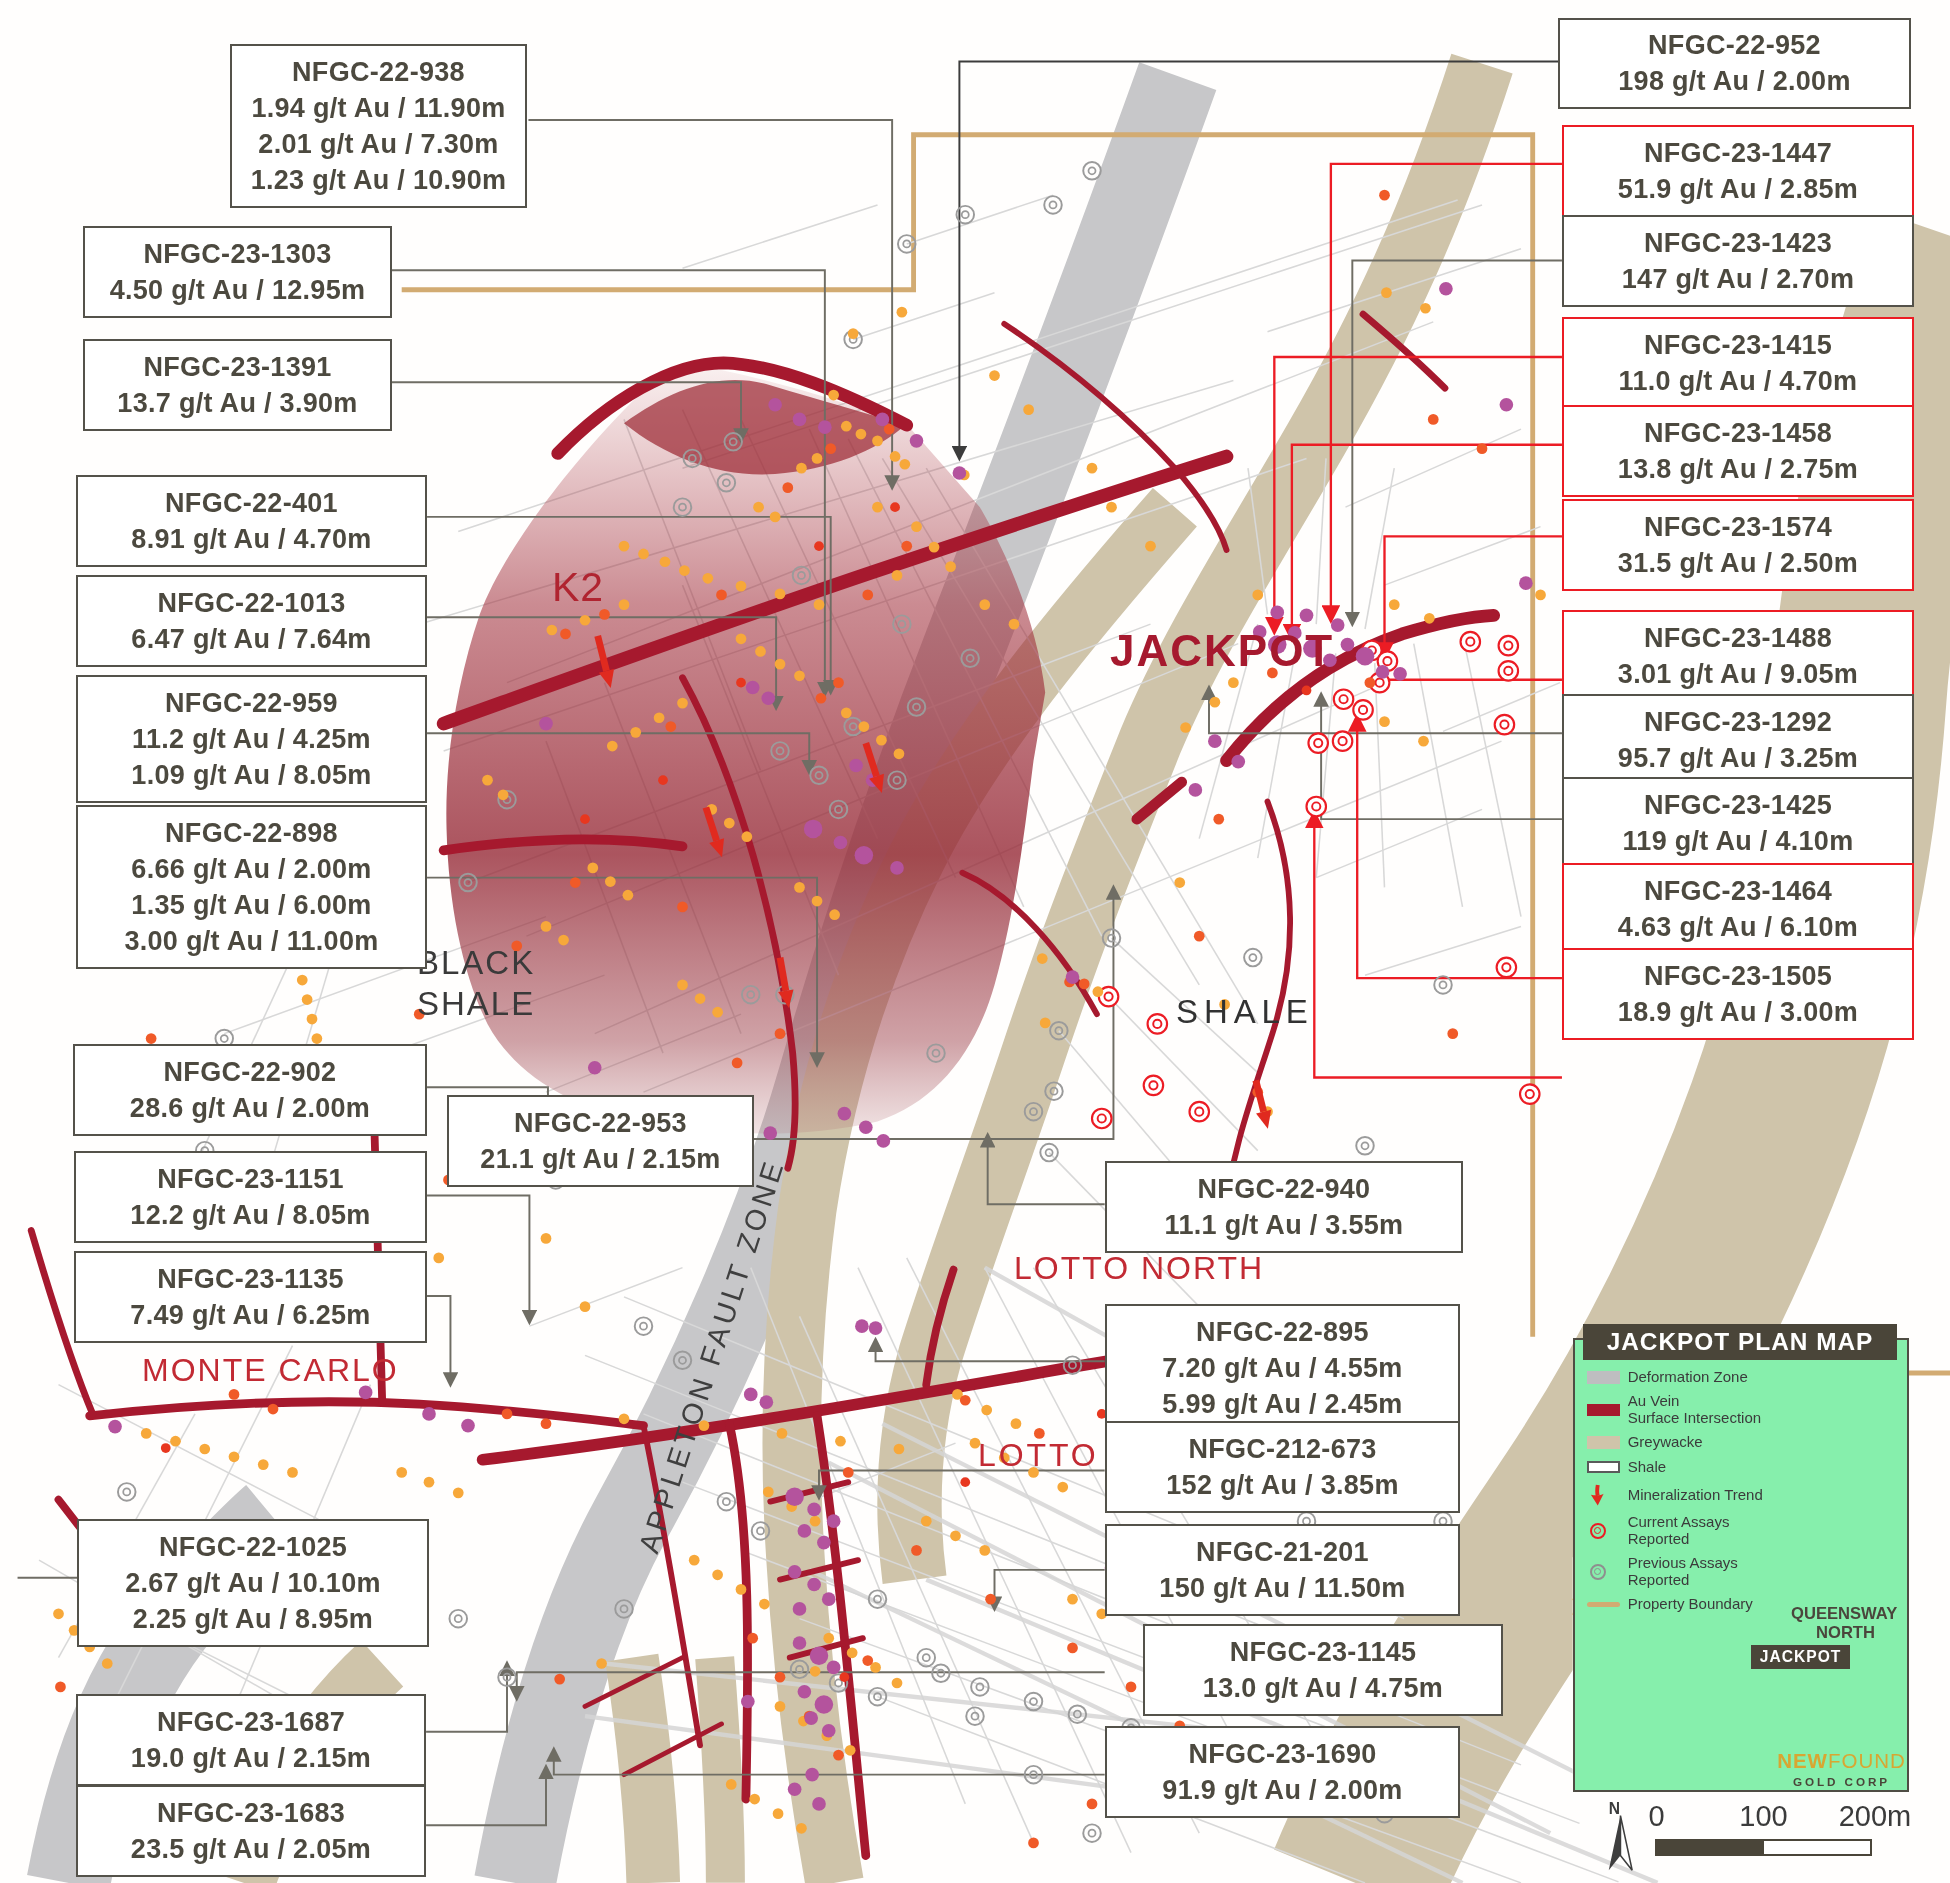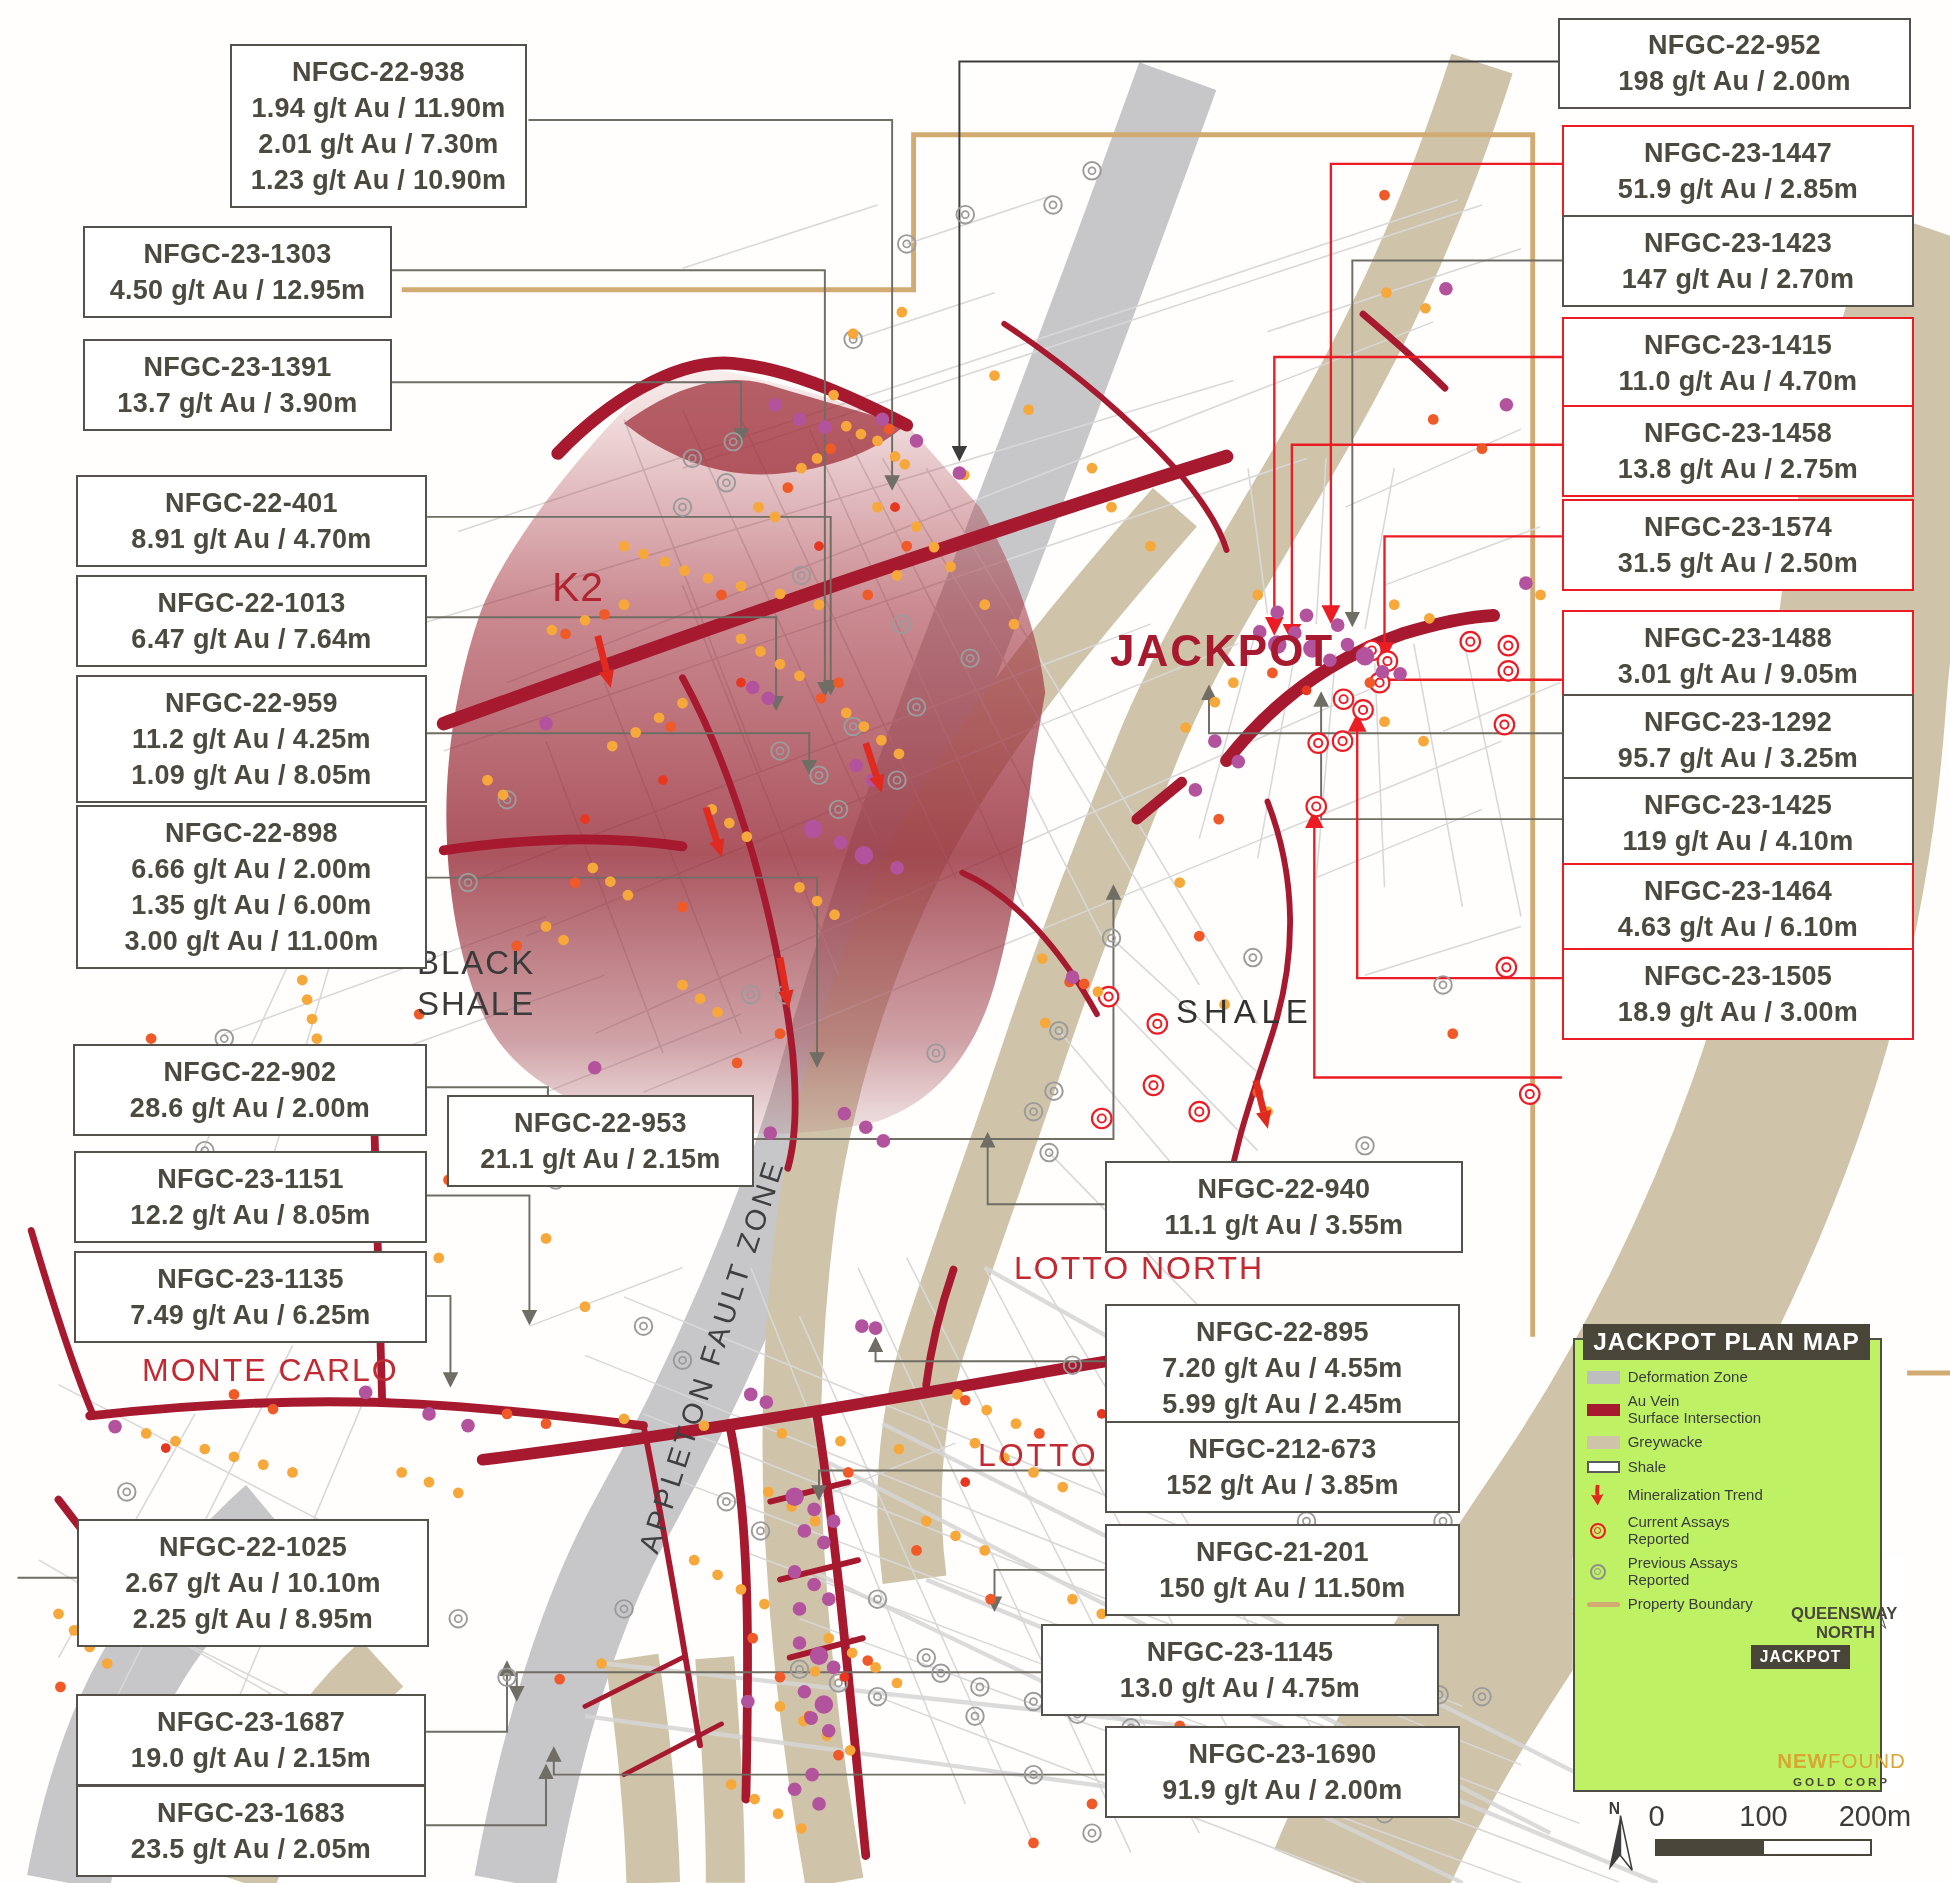"JACKPOT PLAN MAP" #legend { background: #bef264 -> #86efac; width: 309px -> 336px }
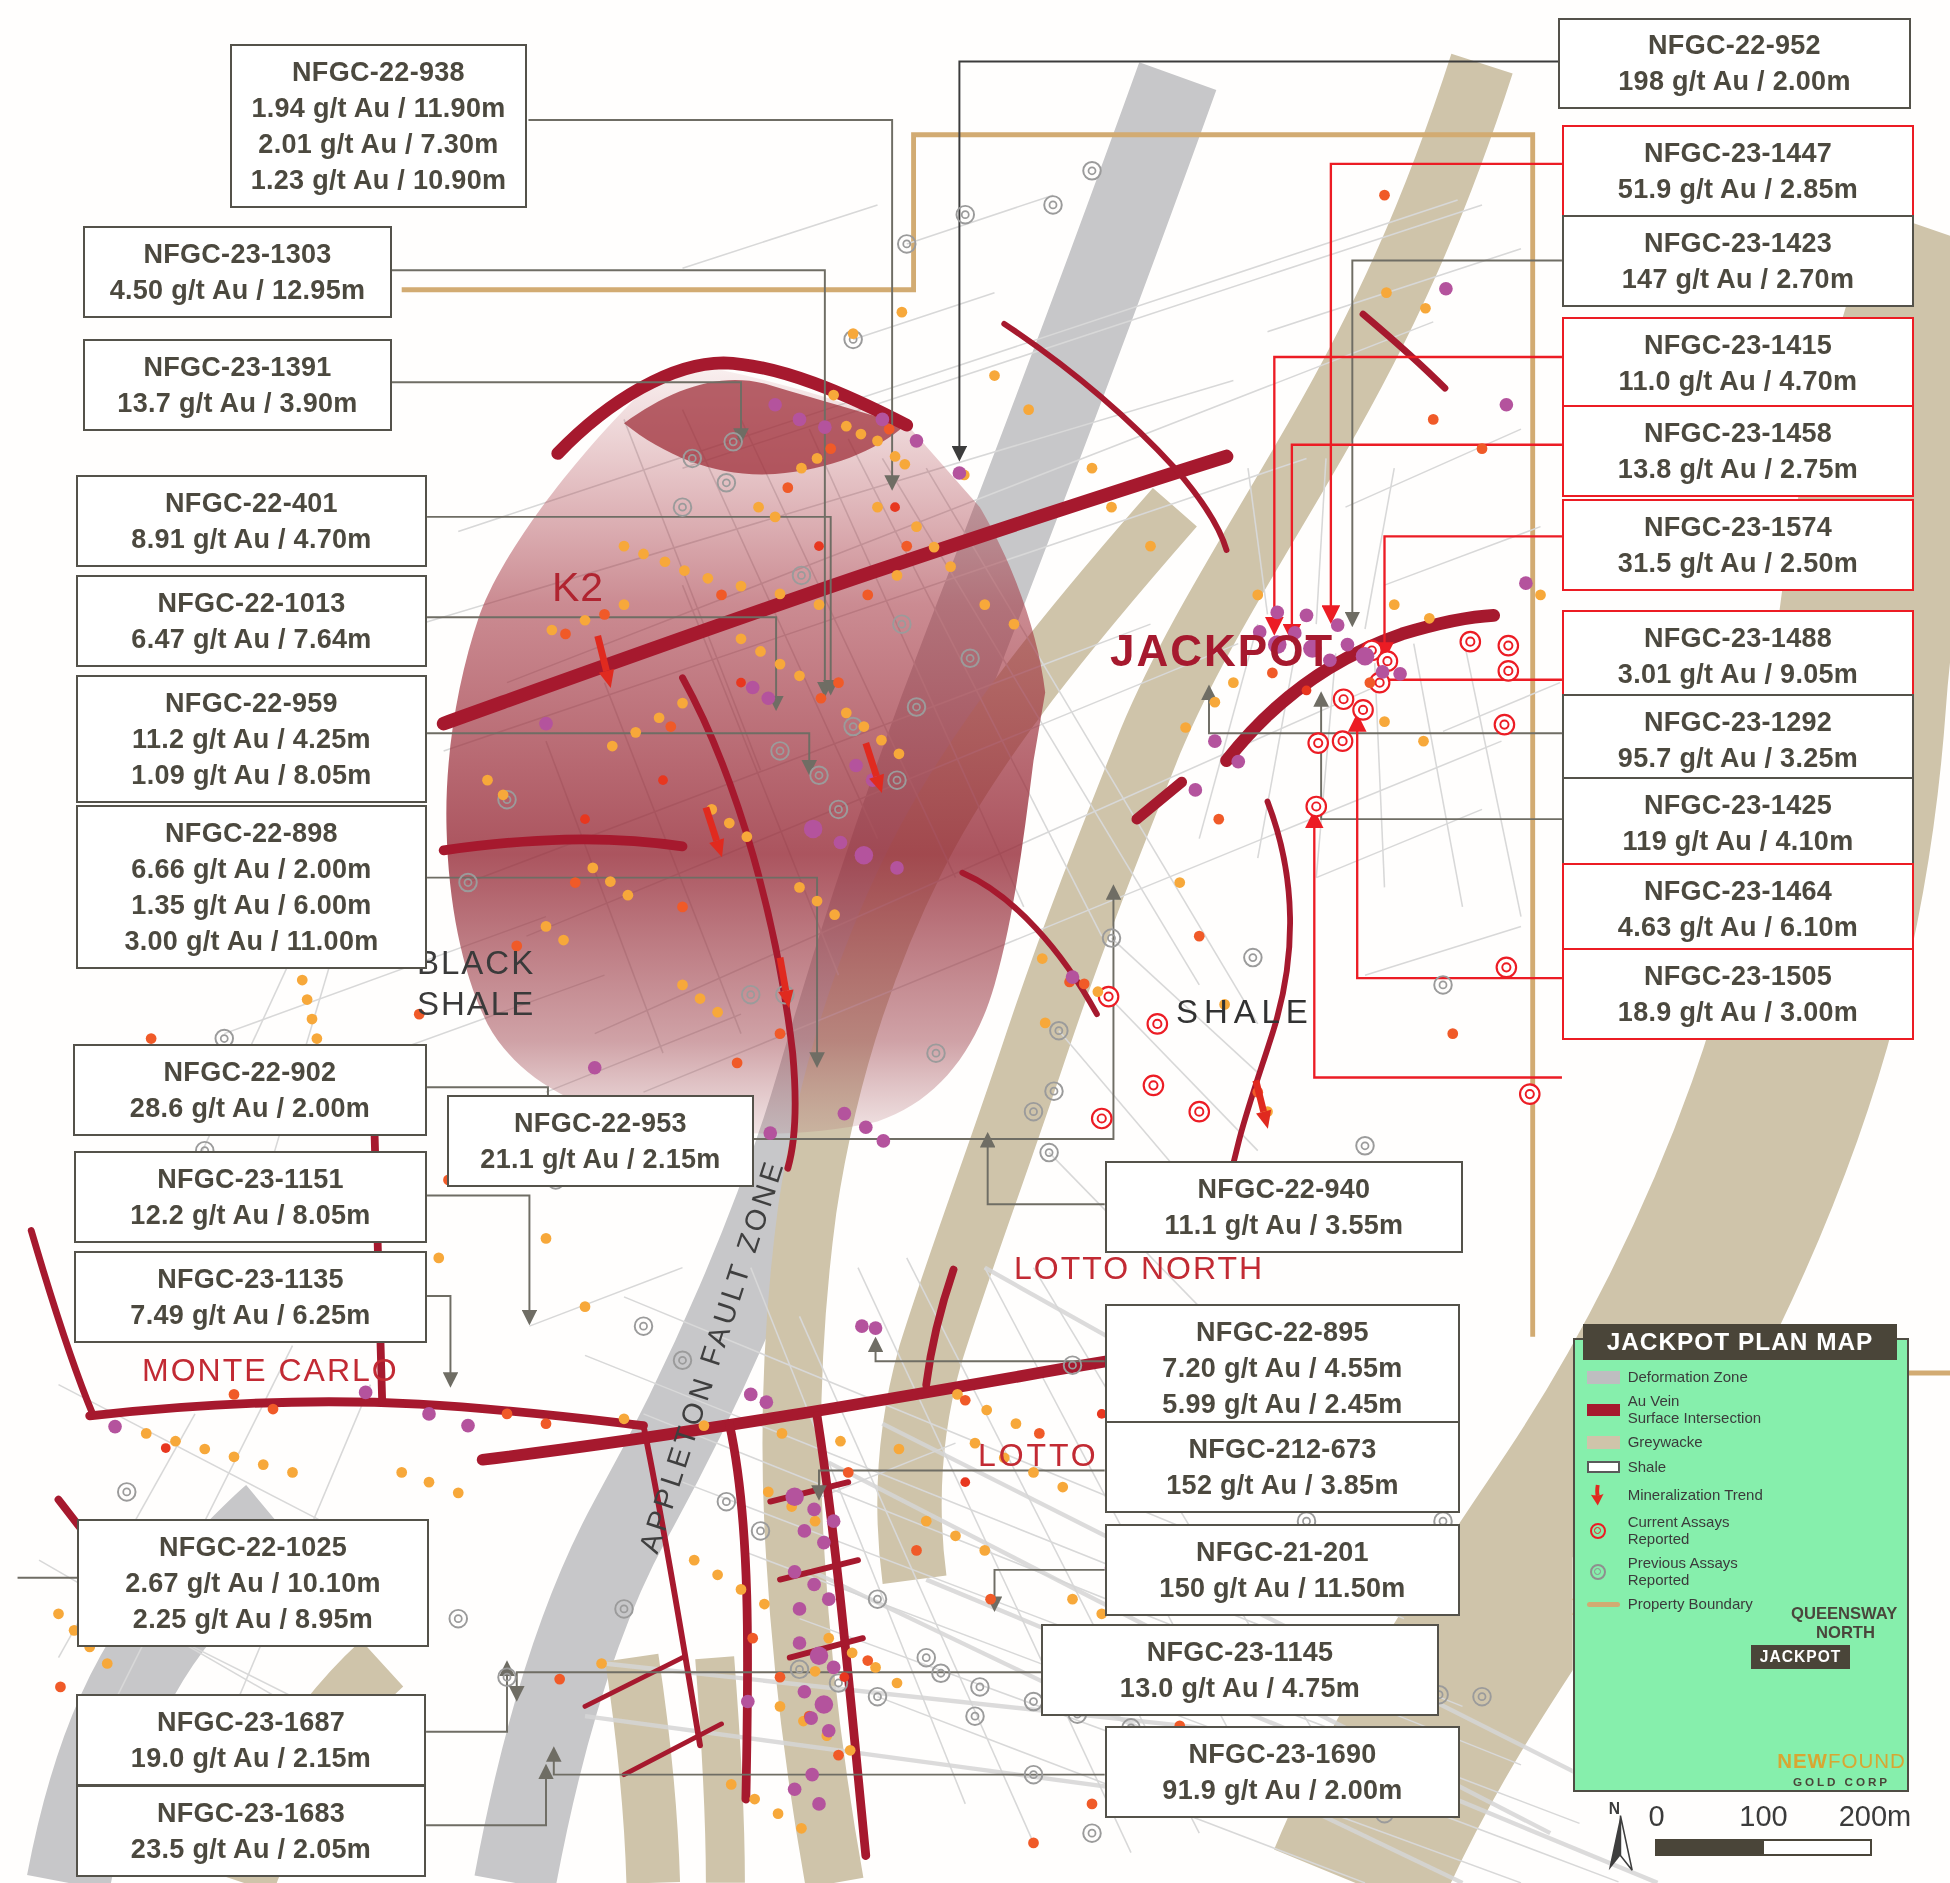"NFGC-23-1145" div.callout { left: 1041px -> 1143px; width: 398px -> 360px }
